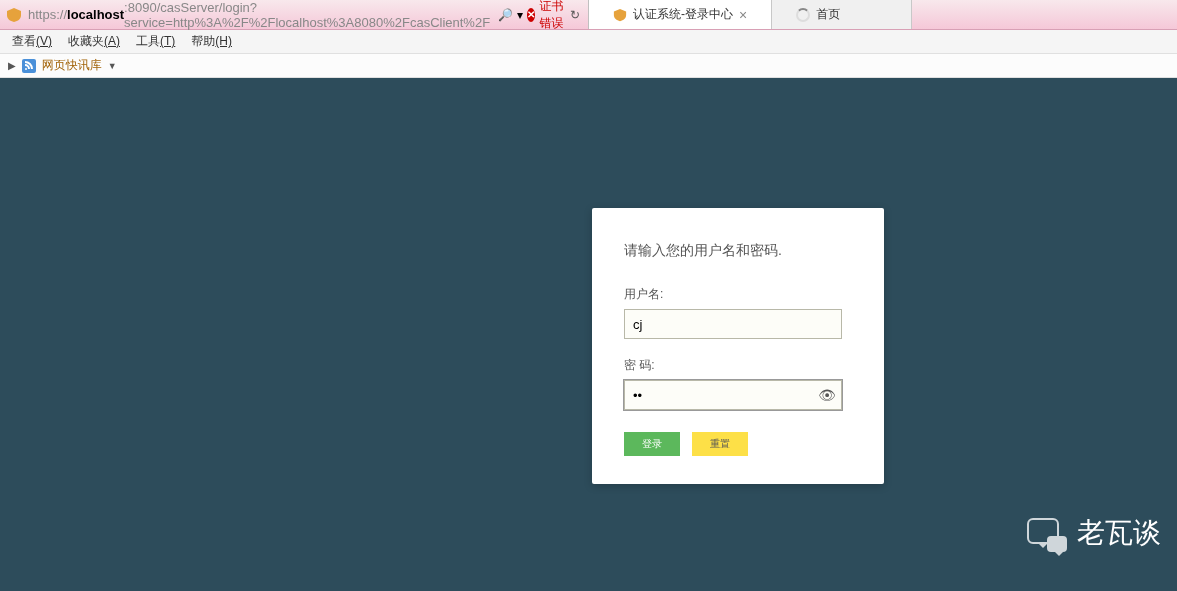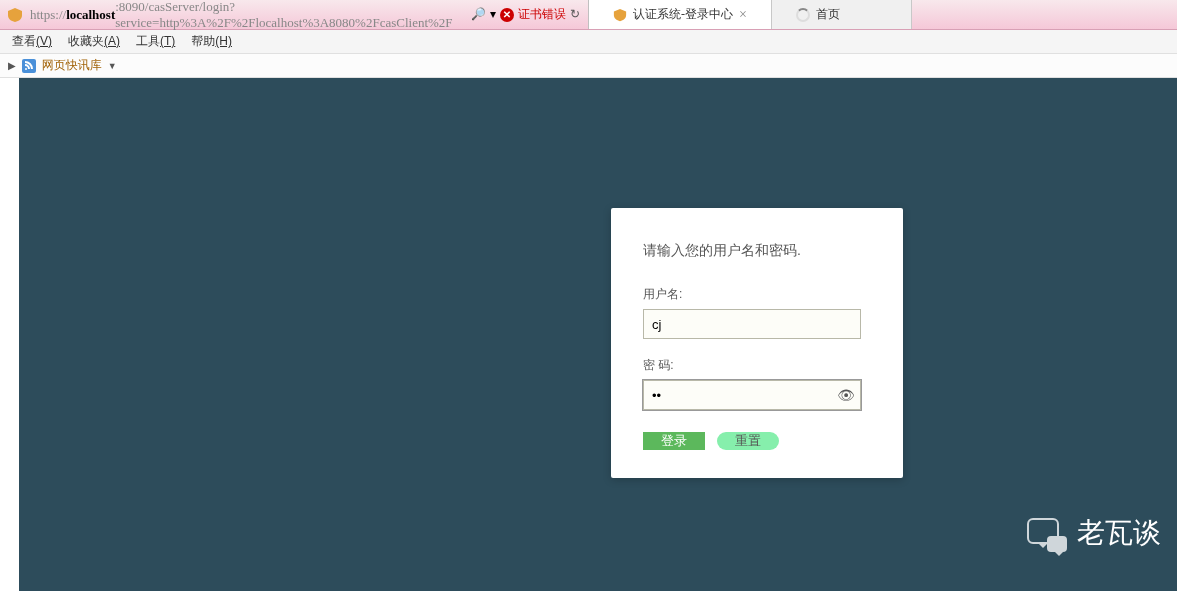"https://" .address-bar { font-family: Liberation Serif, serif -> none }
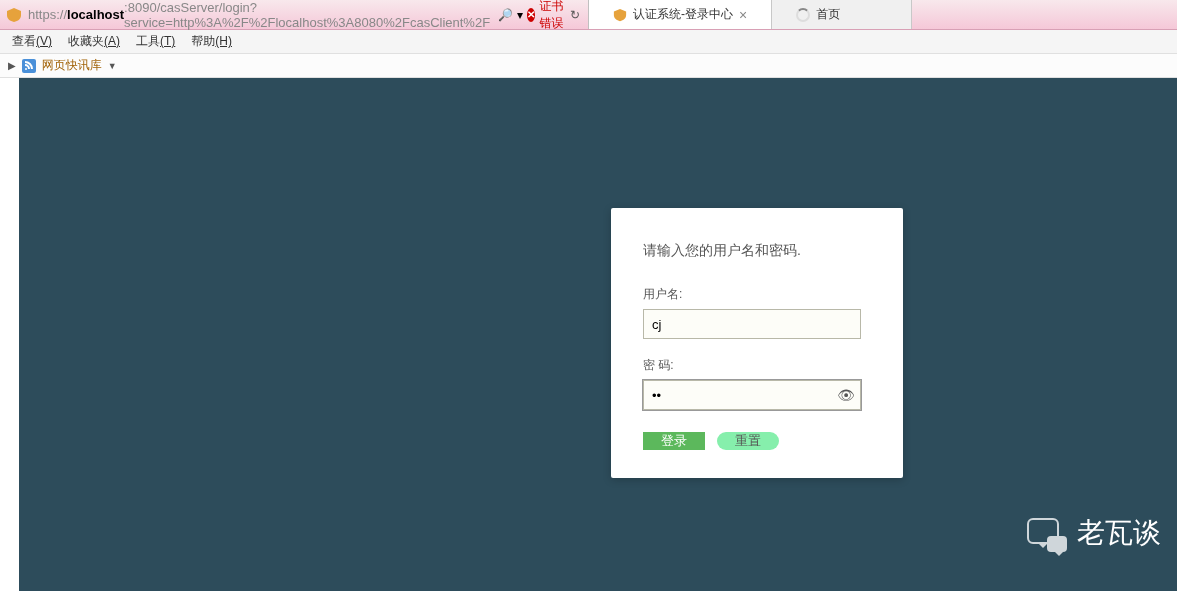"请输入您的用户名和密码." .page-body { margin-left: 19px -> none }
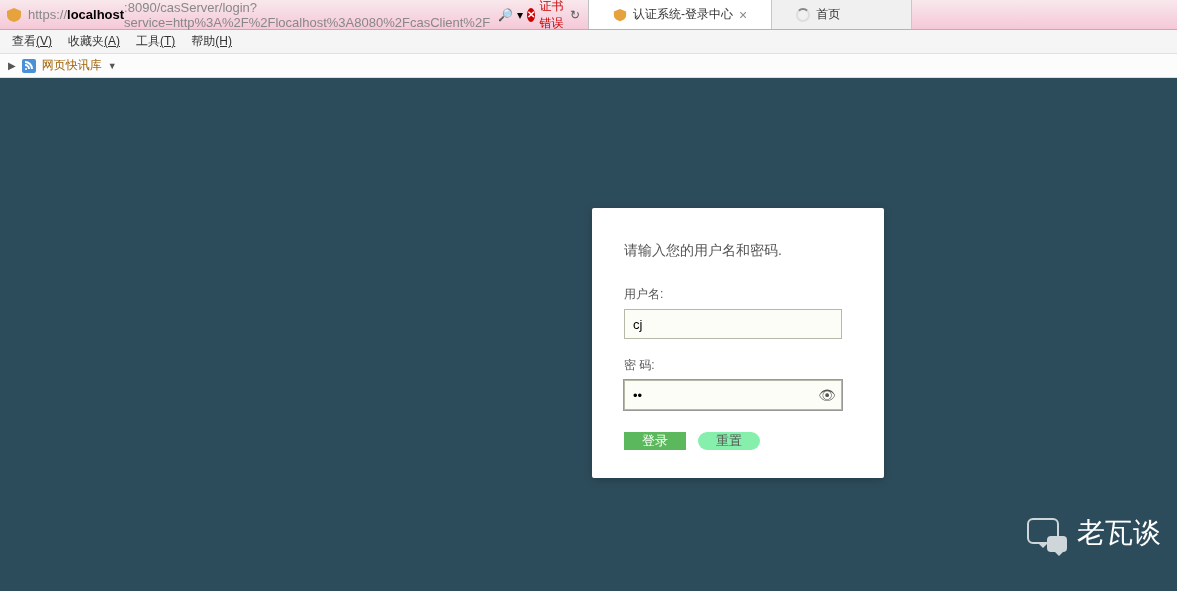"登录" .btn { font-size: 13px -> 10px; height: 18px -> 24px }
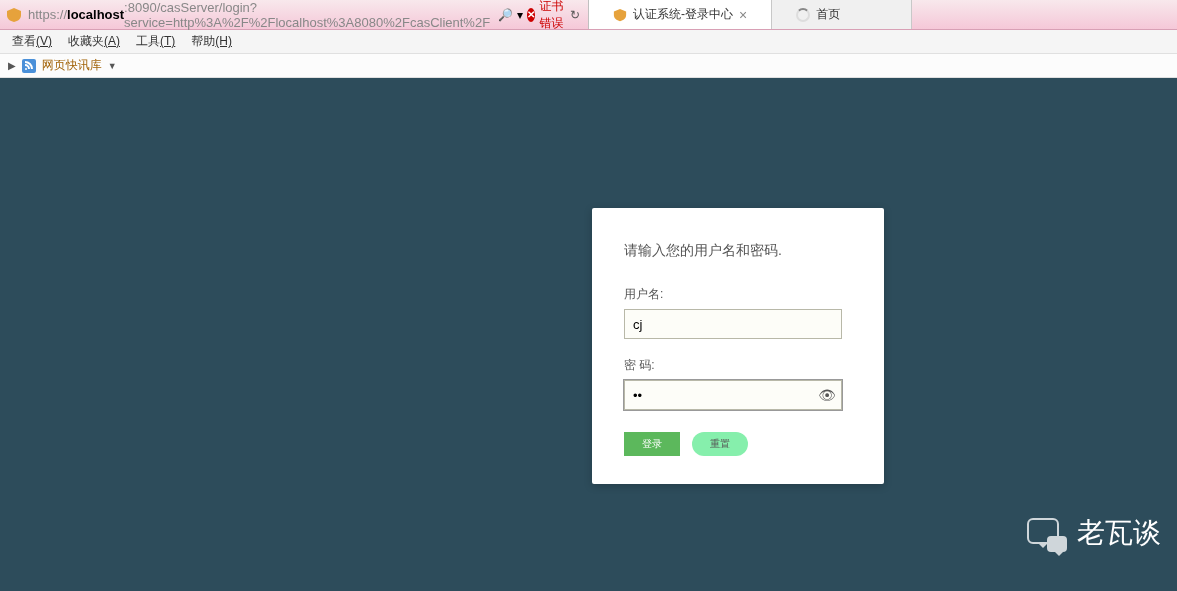"重置" .btn-default { background: #86efac -> #fde047; border-radius: 12px -> none }
